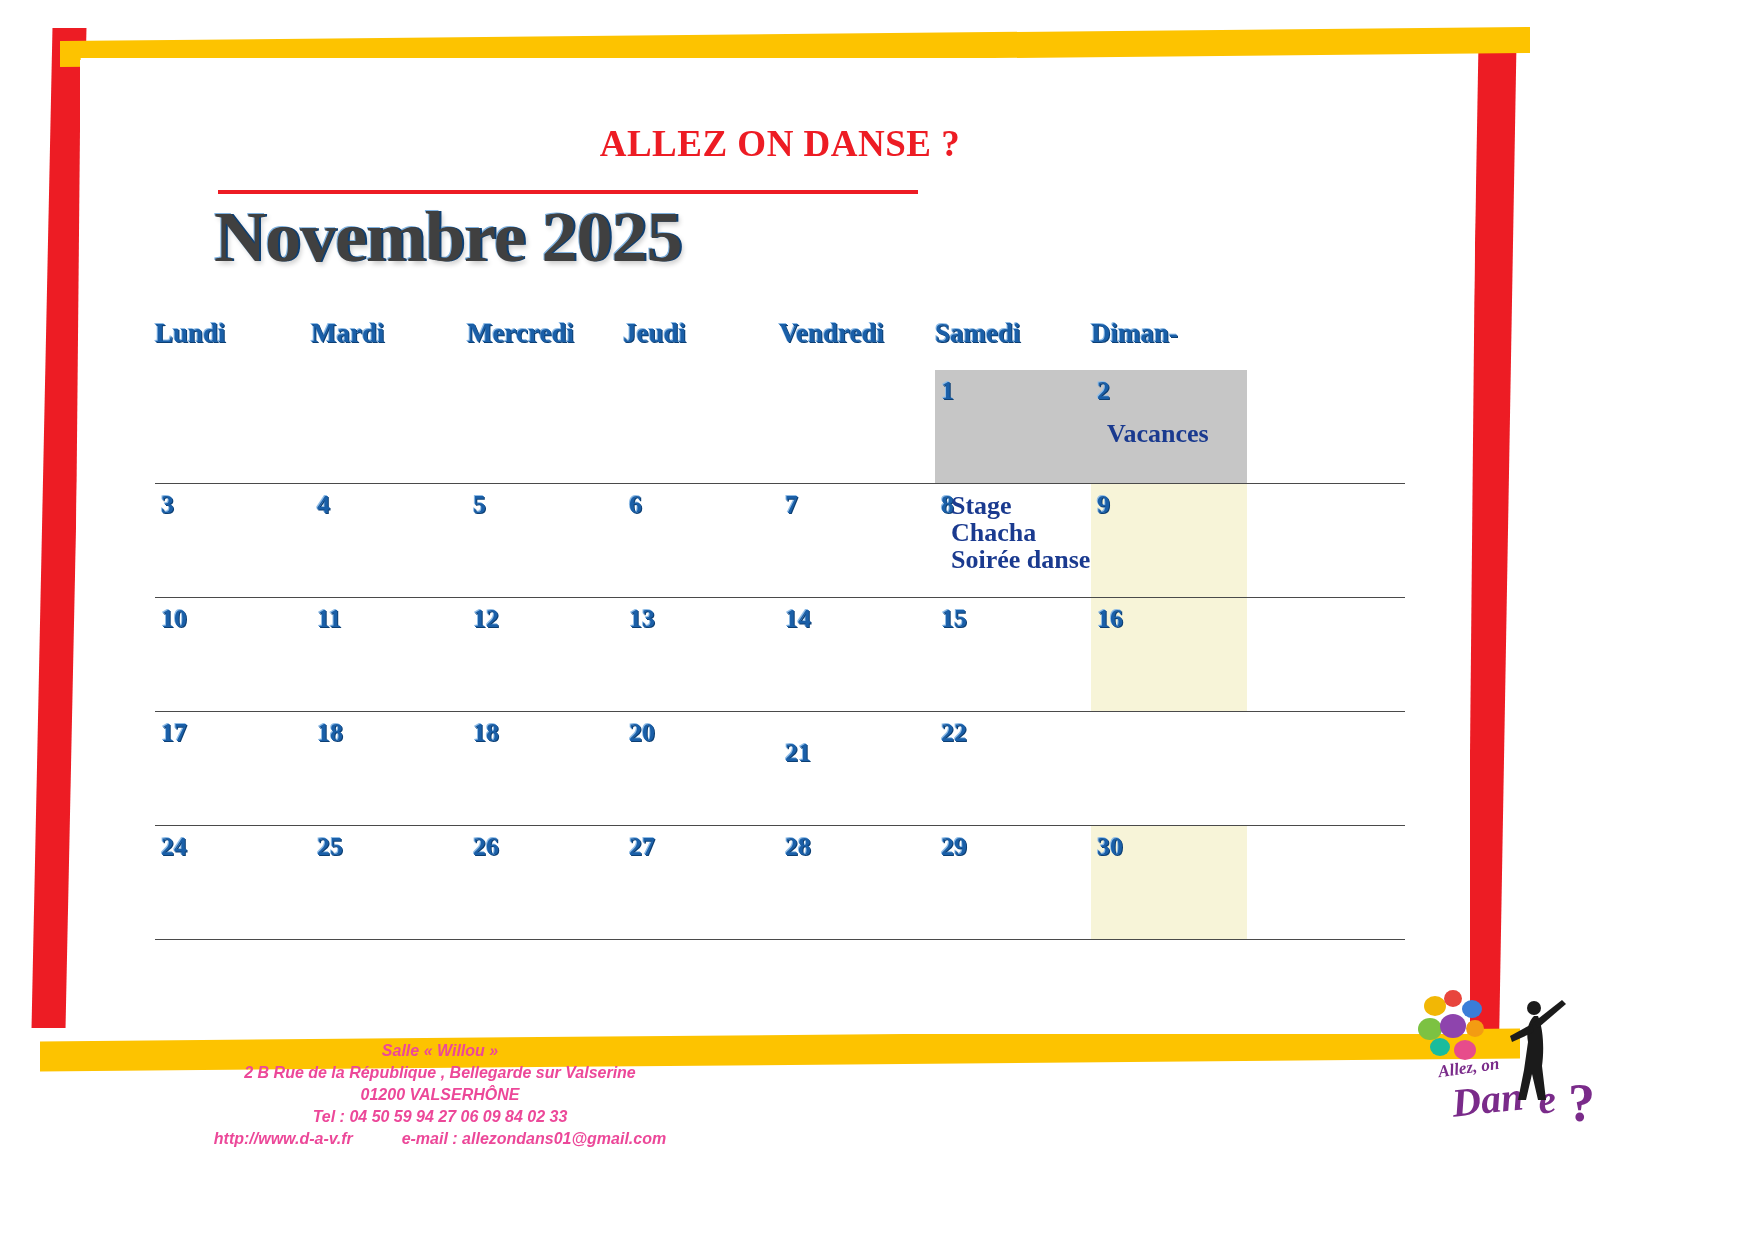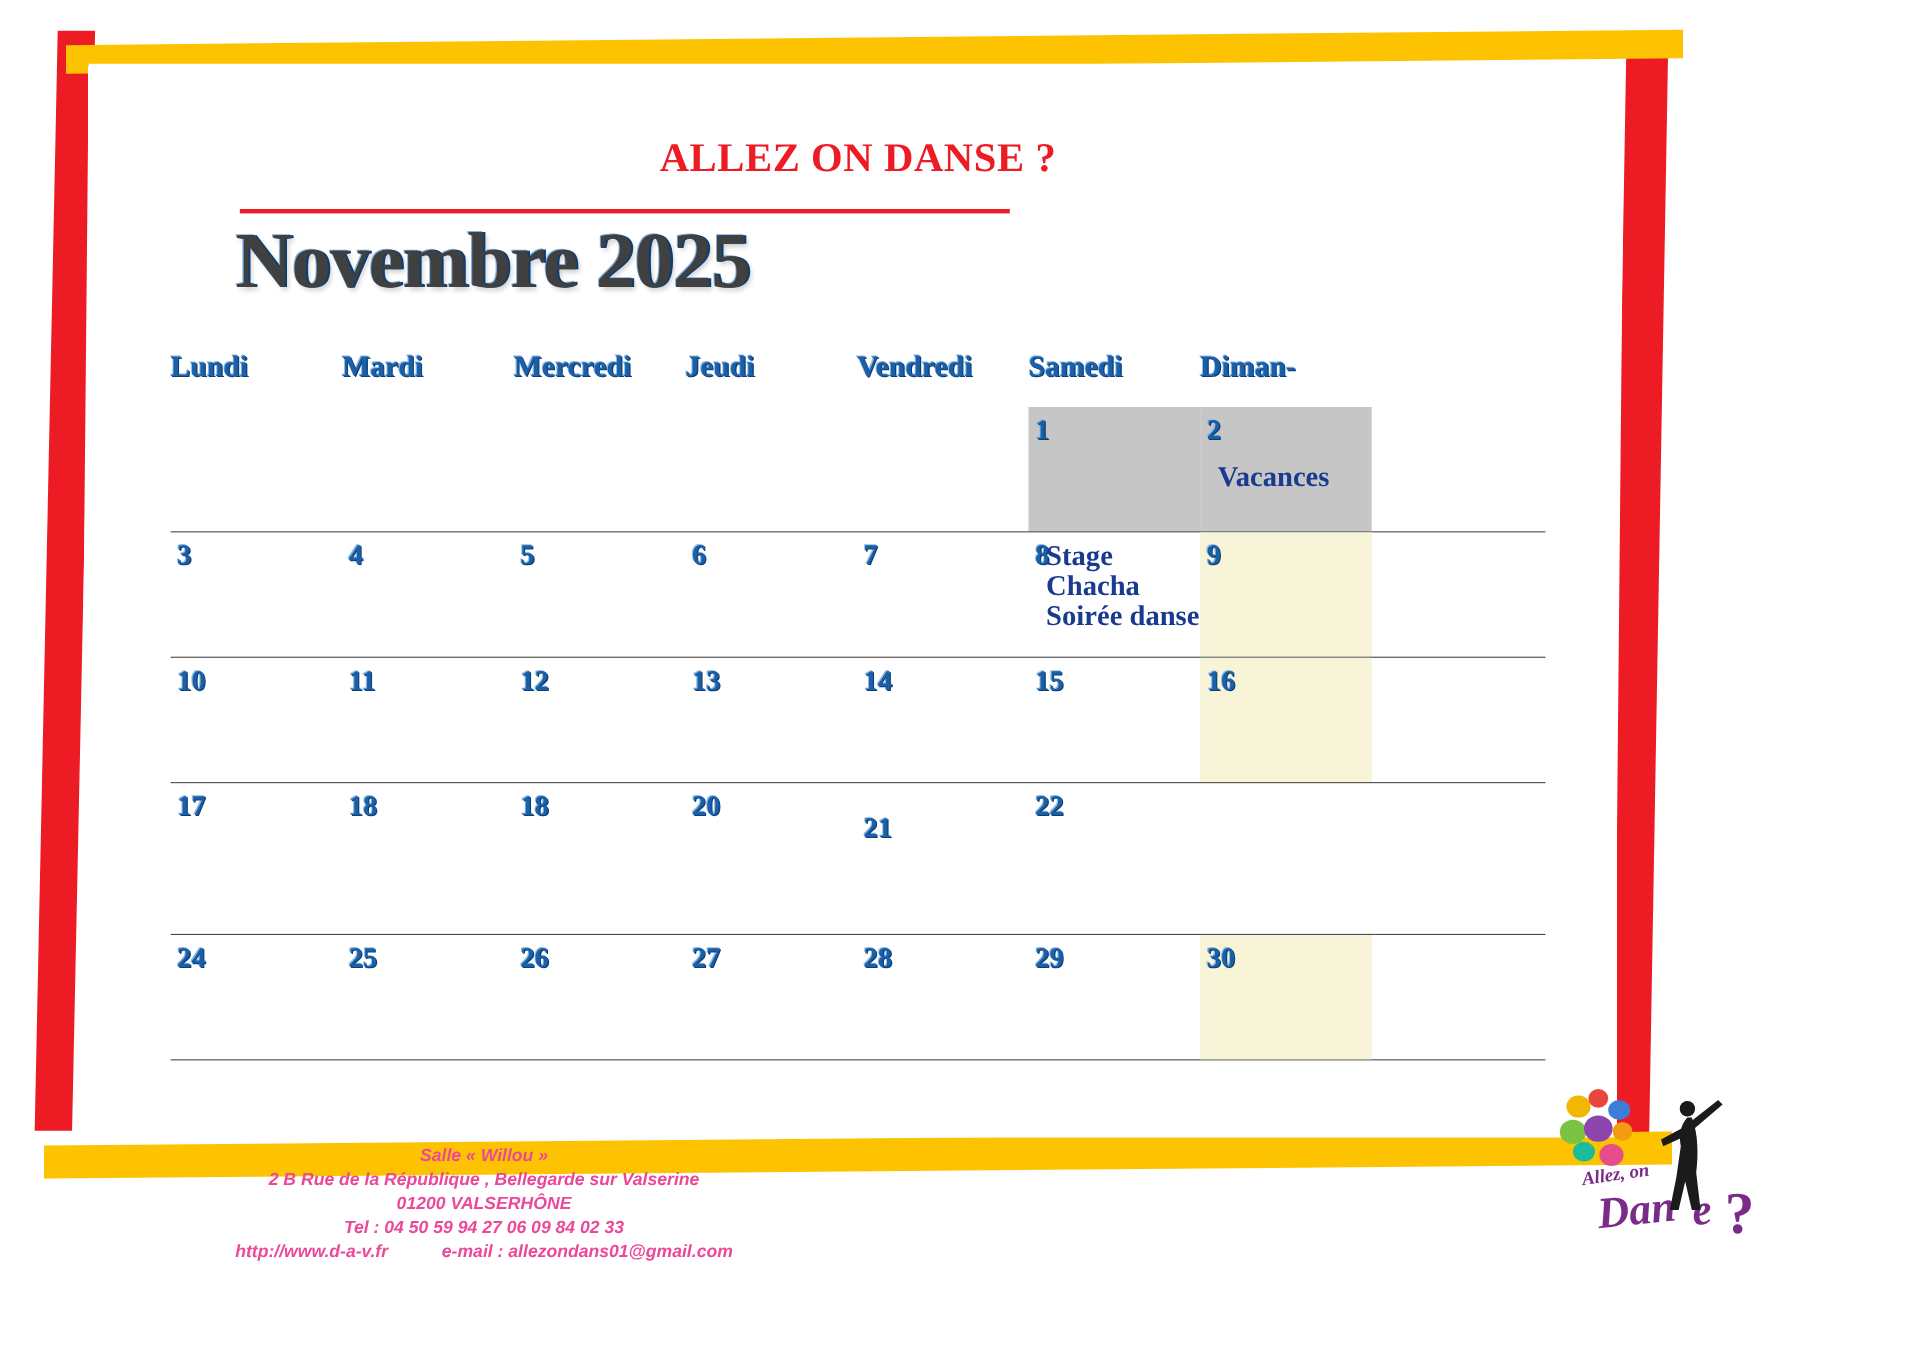"24" .week.last-border { margin-top: 24px -> none }
